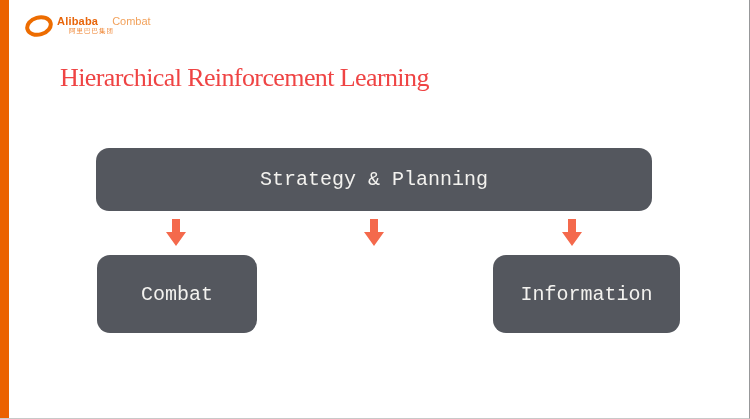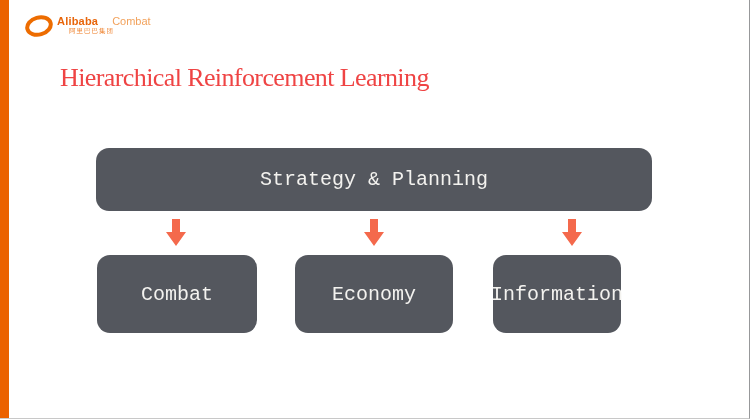"Economy" div.node { html: <div> <span>Economy</span> </div> -> none }
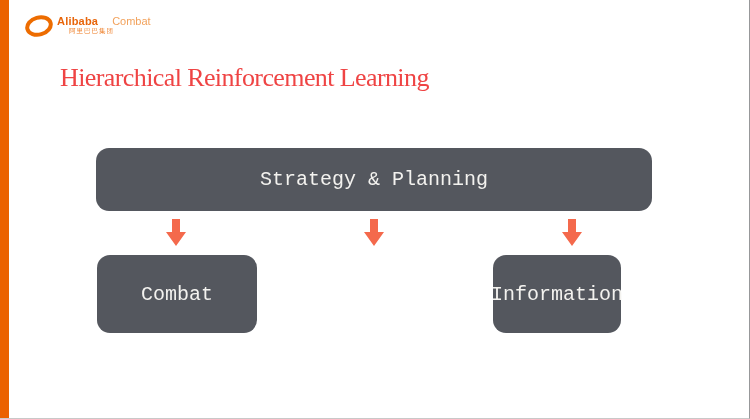"Information" .node-information { width: 128px -> 187px }
